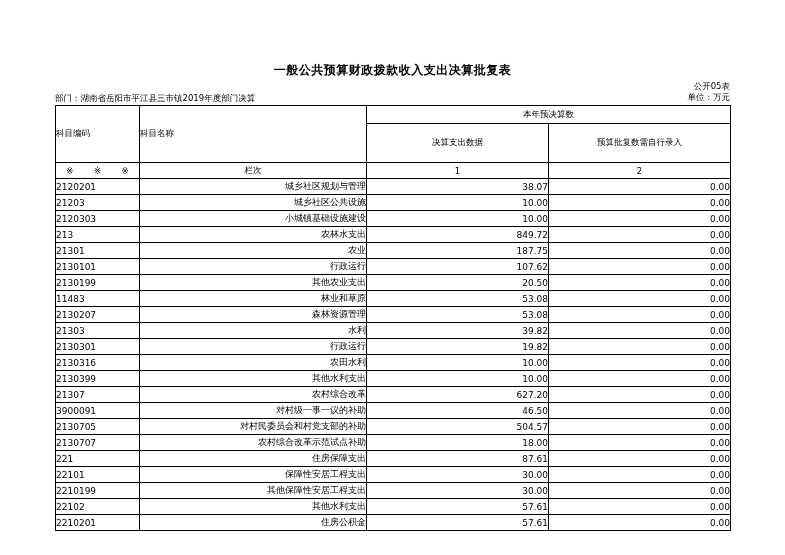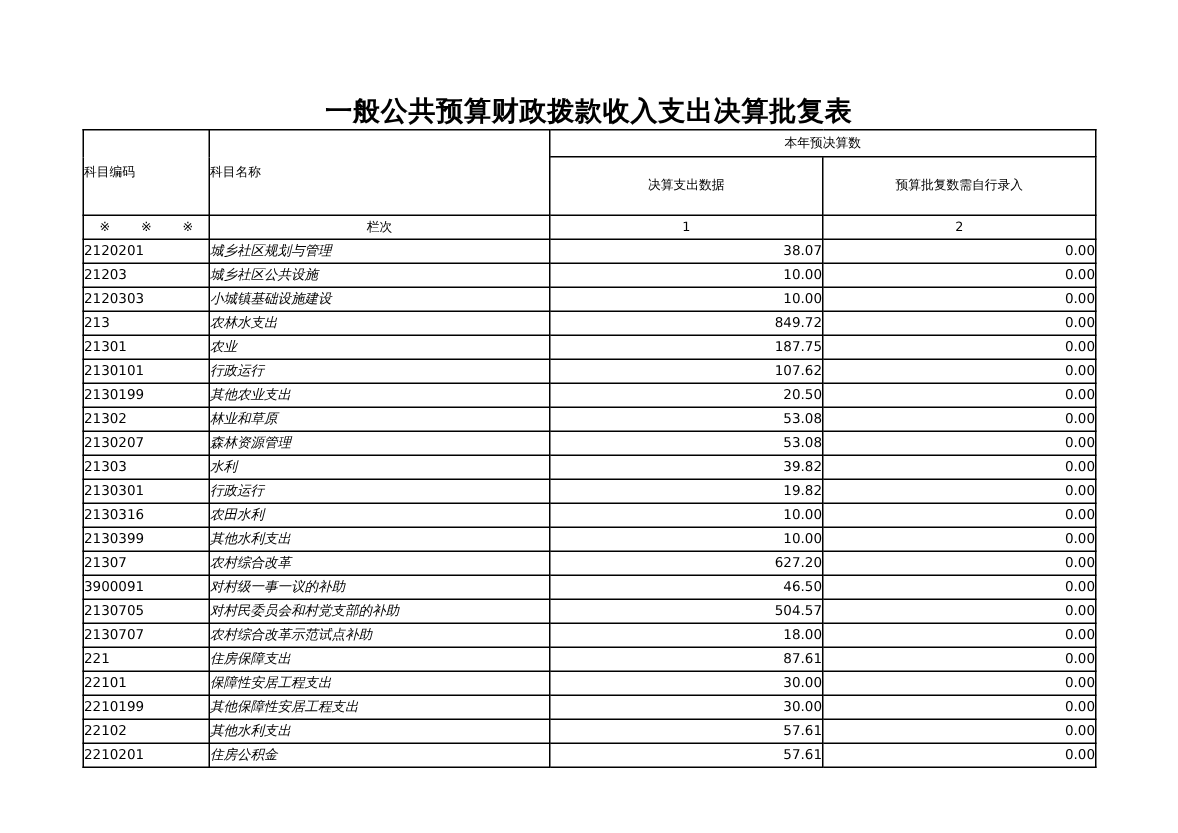"一般公共预算财政拨款收入支出决算批复表" .doc-title { font-size: 18px -> 12px }
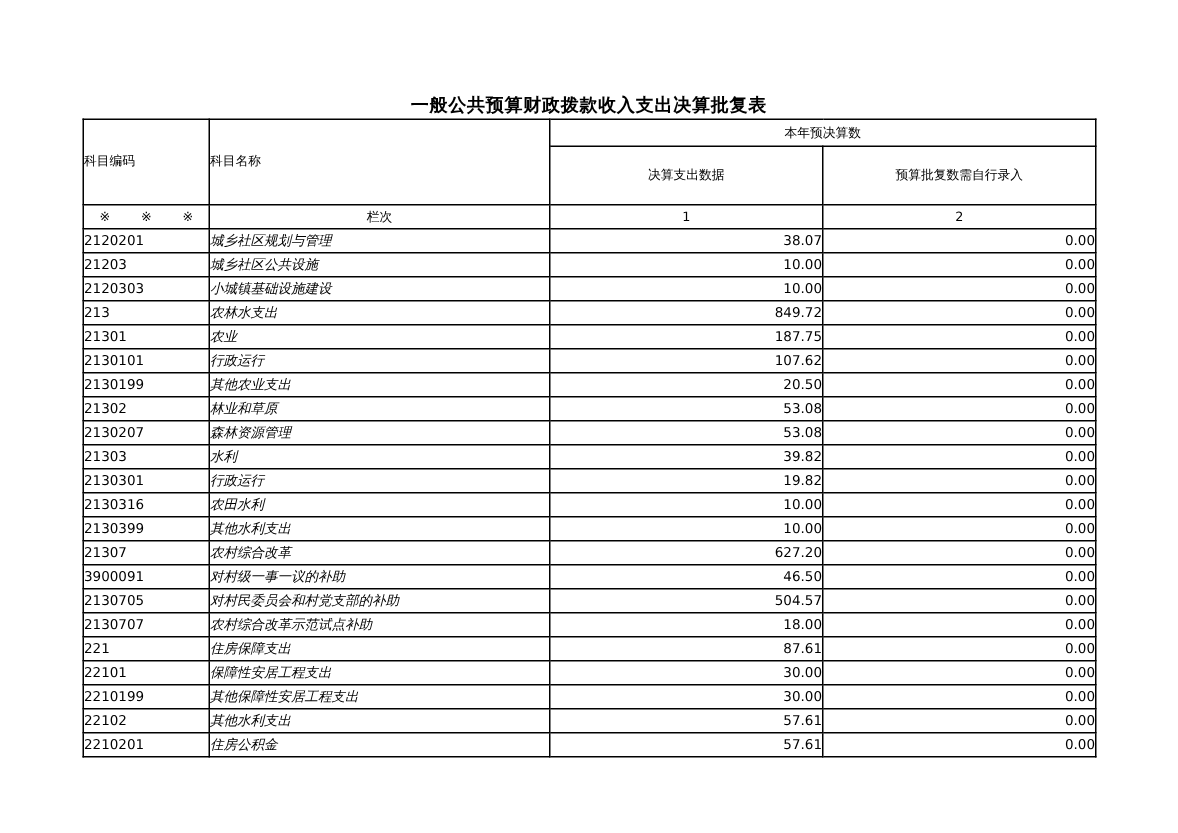"公开05表" div.meta-row { html: none -> <div> <div> <div>公开05表</div> <div>单位：万元</div> </div> <div>部门：湖南省岳阳市平江县三市镇2019年度部门决算</div> </div> }
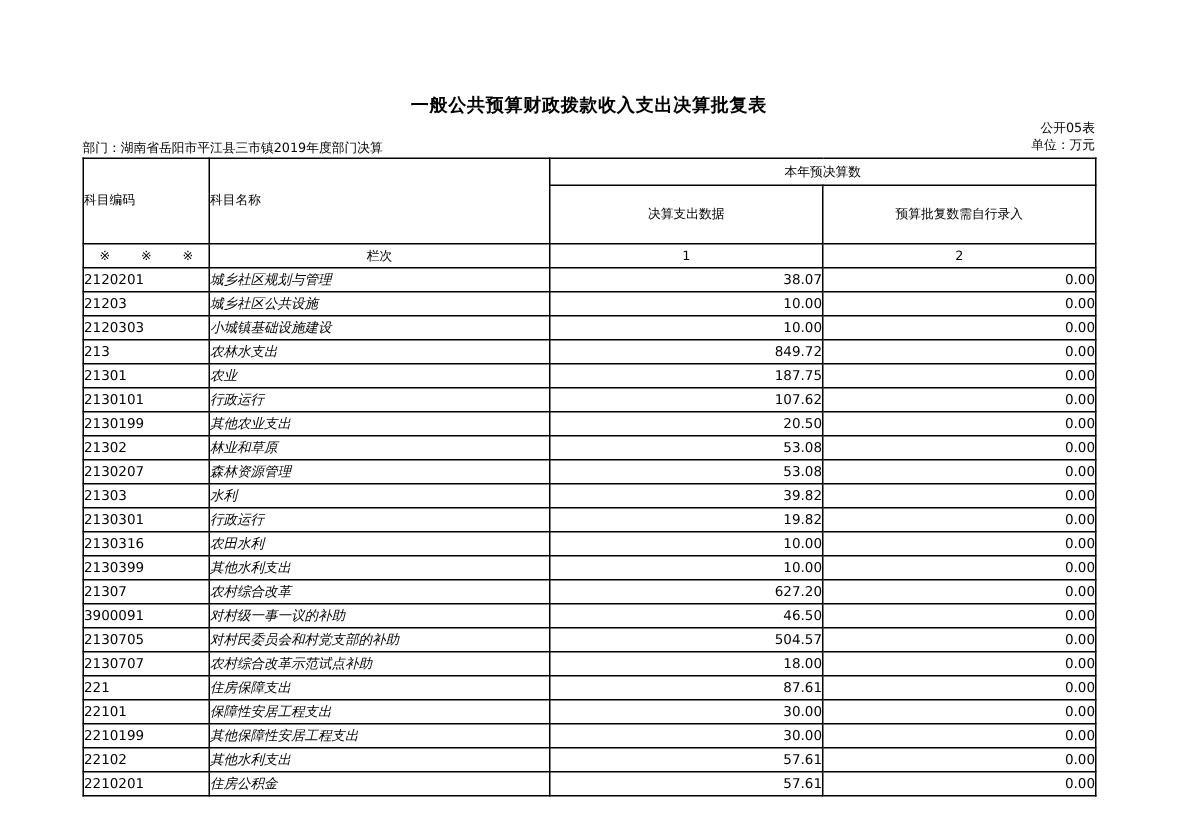"城乡社区规划与管理" .c-name { font-style: italic -> none; text-align: left -> right }
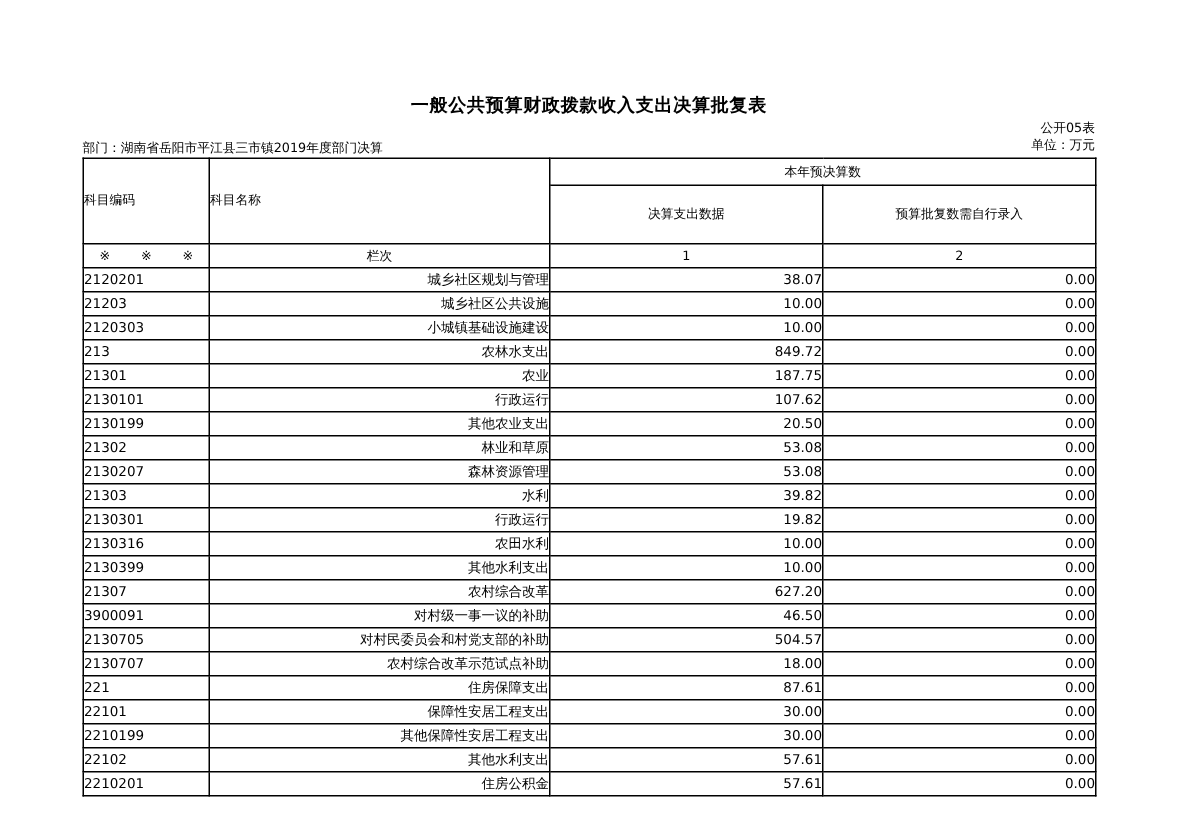"21302" td.c-code { text: 21302 -> 11483 }
